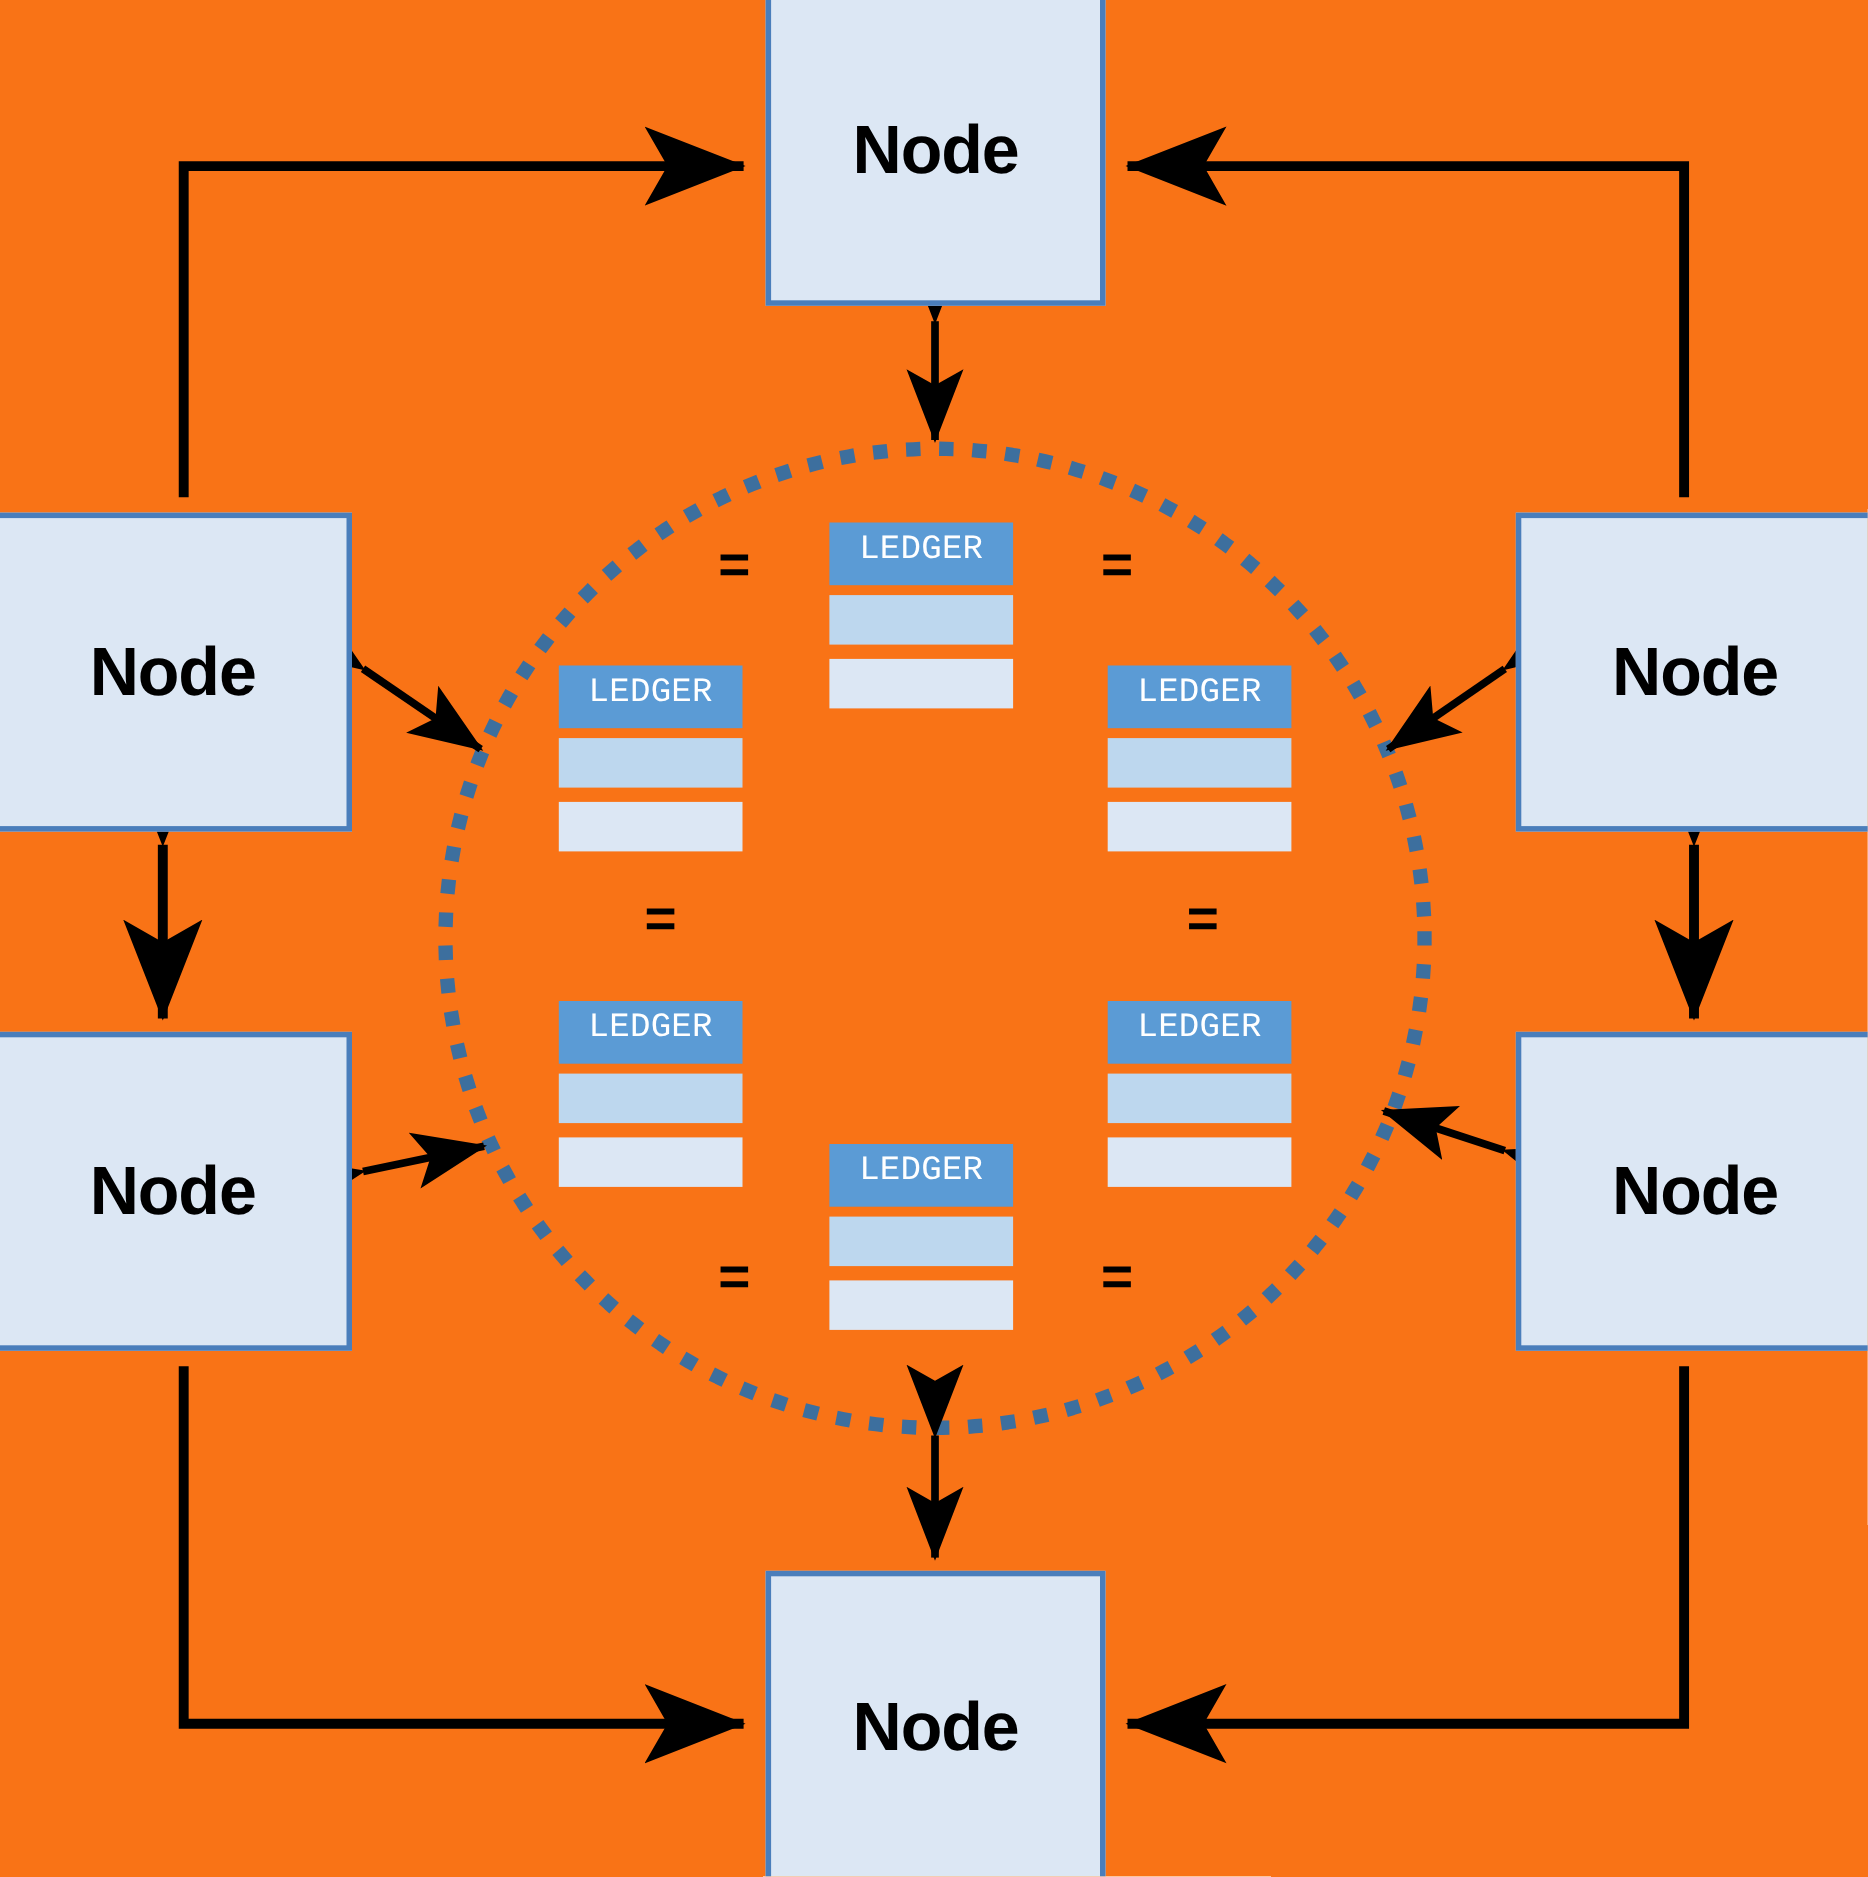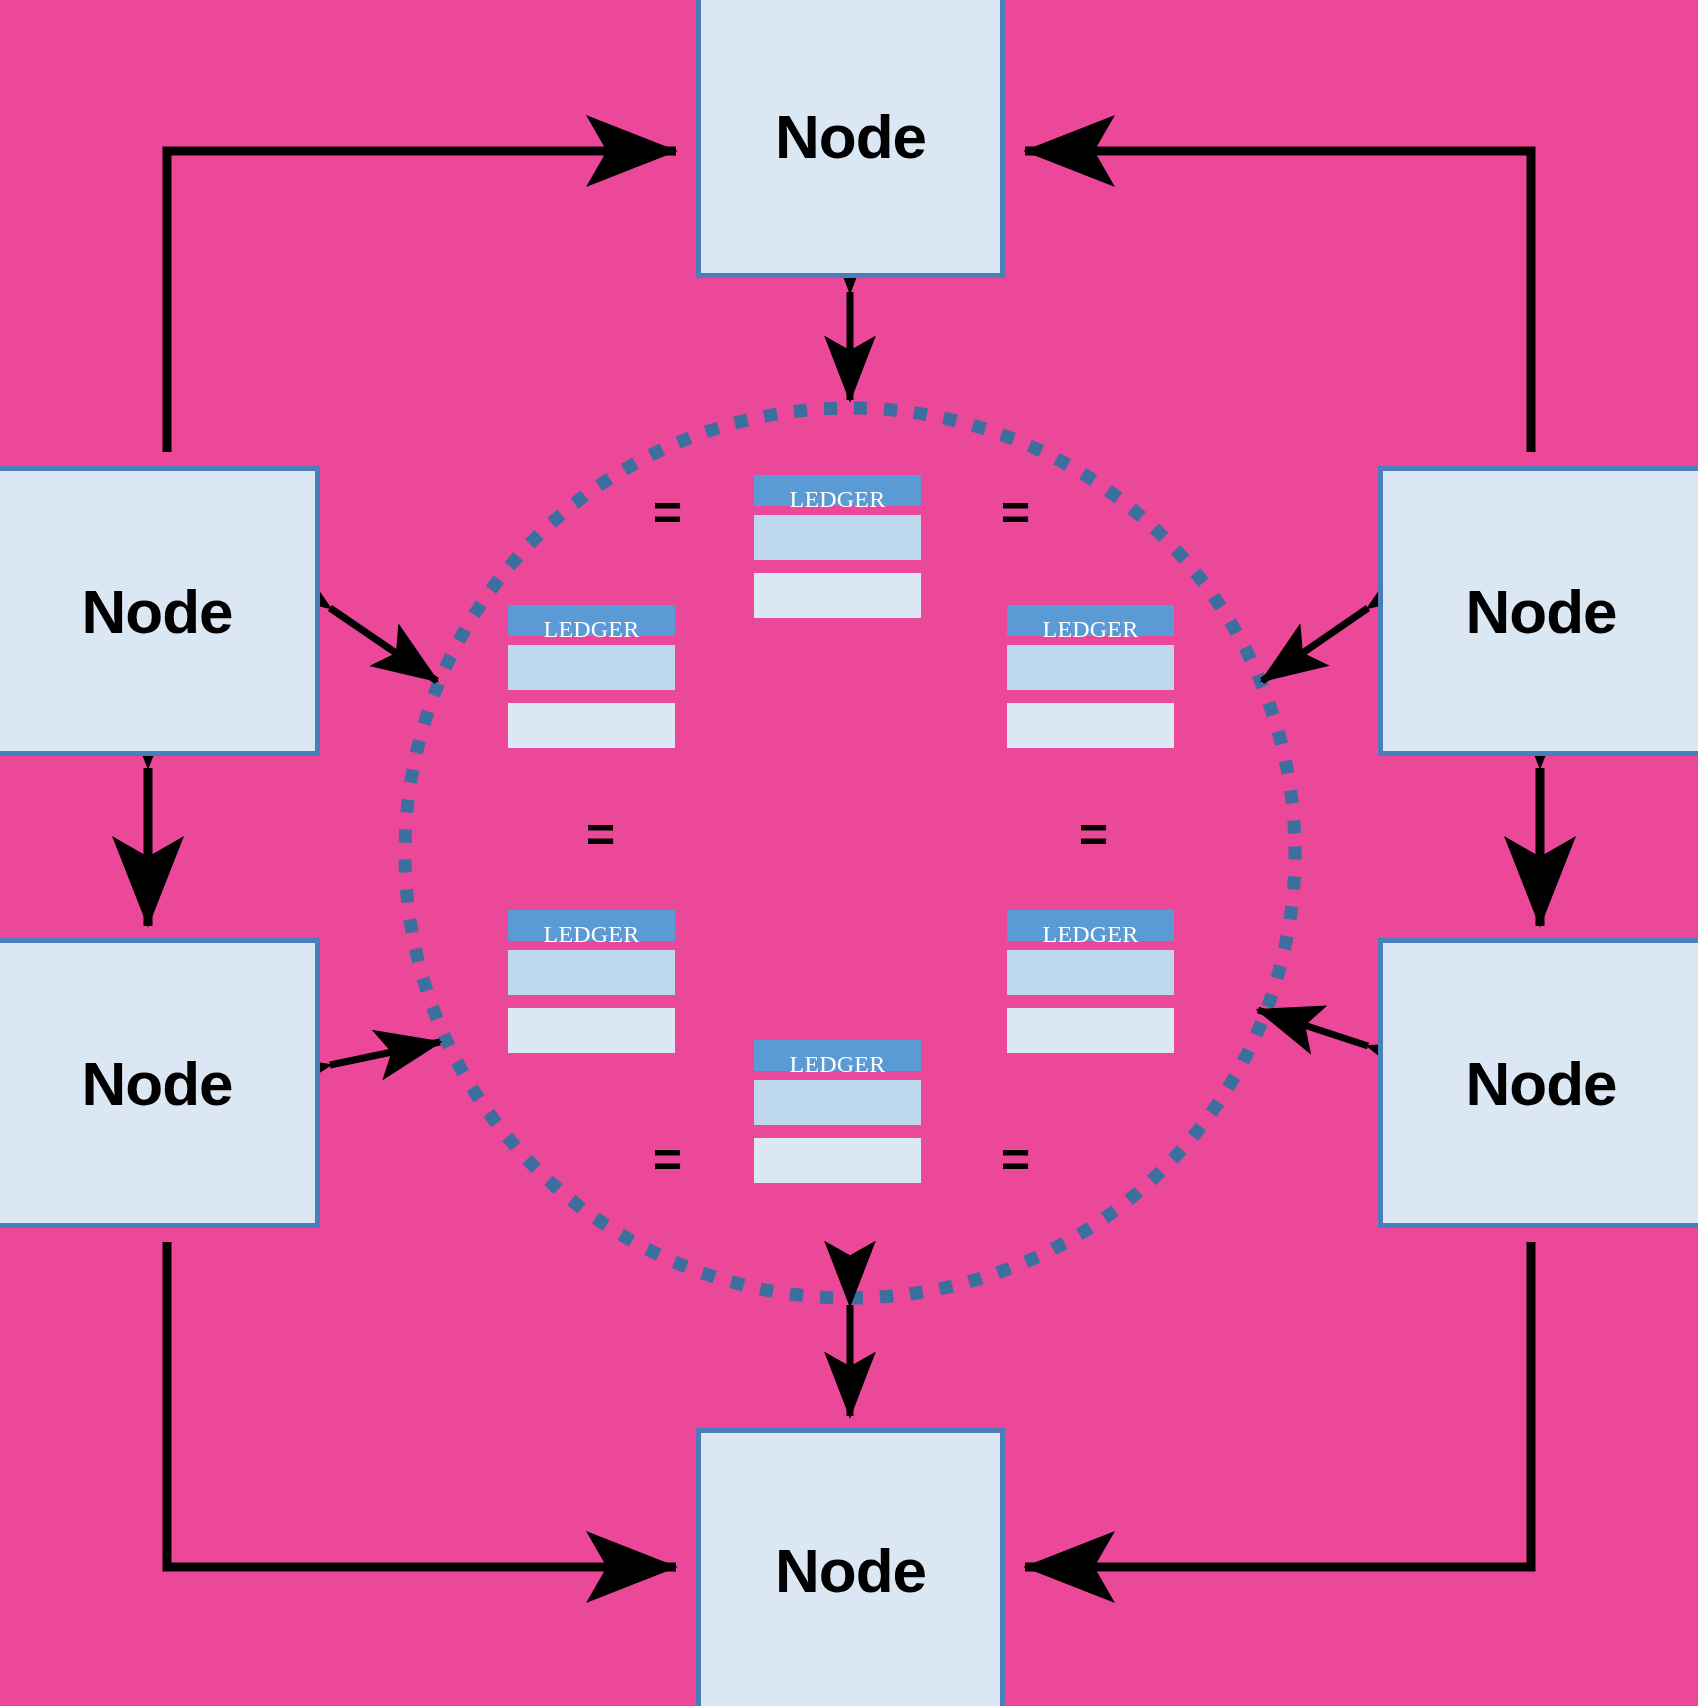"Node" #canvas { background: #ec4899 -> #f97316 }
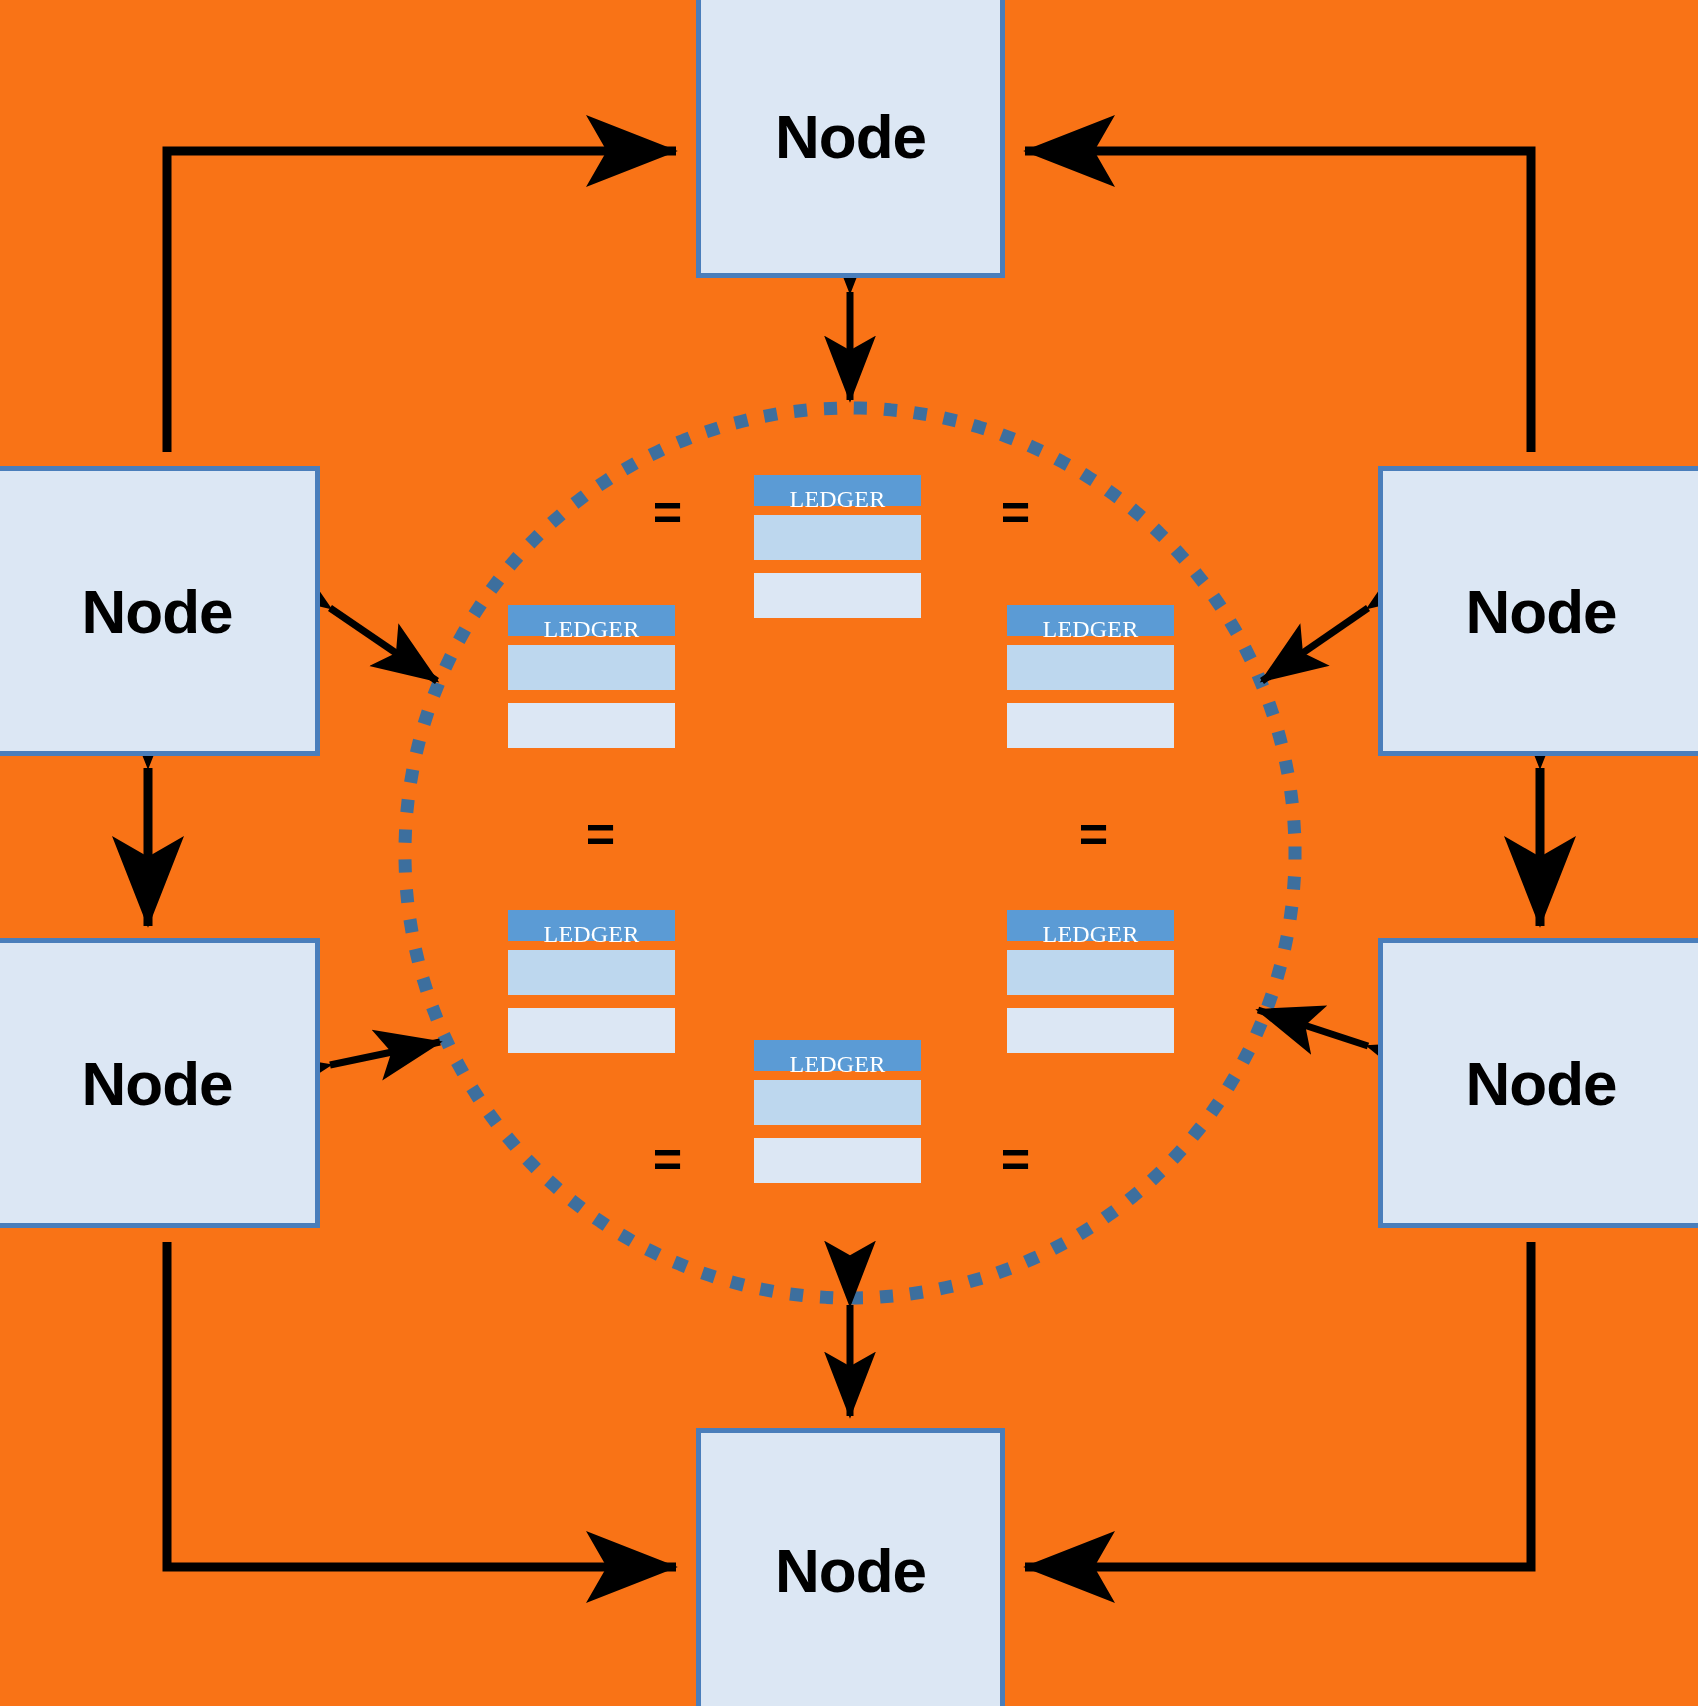"LEDGER" .ledger-head { font-family: Liberation Serif, serif -> Liberation Mono, monospace; font-size: 24px -> 31px; height: 31px -> 57px }
